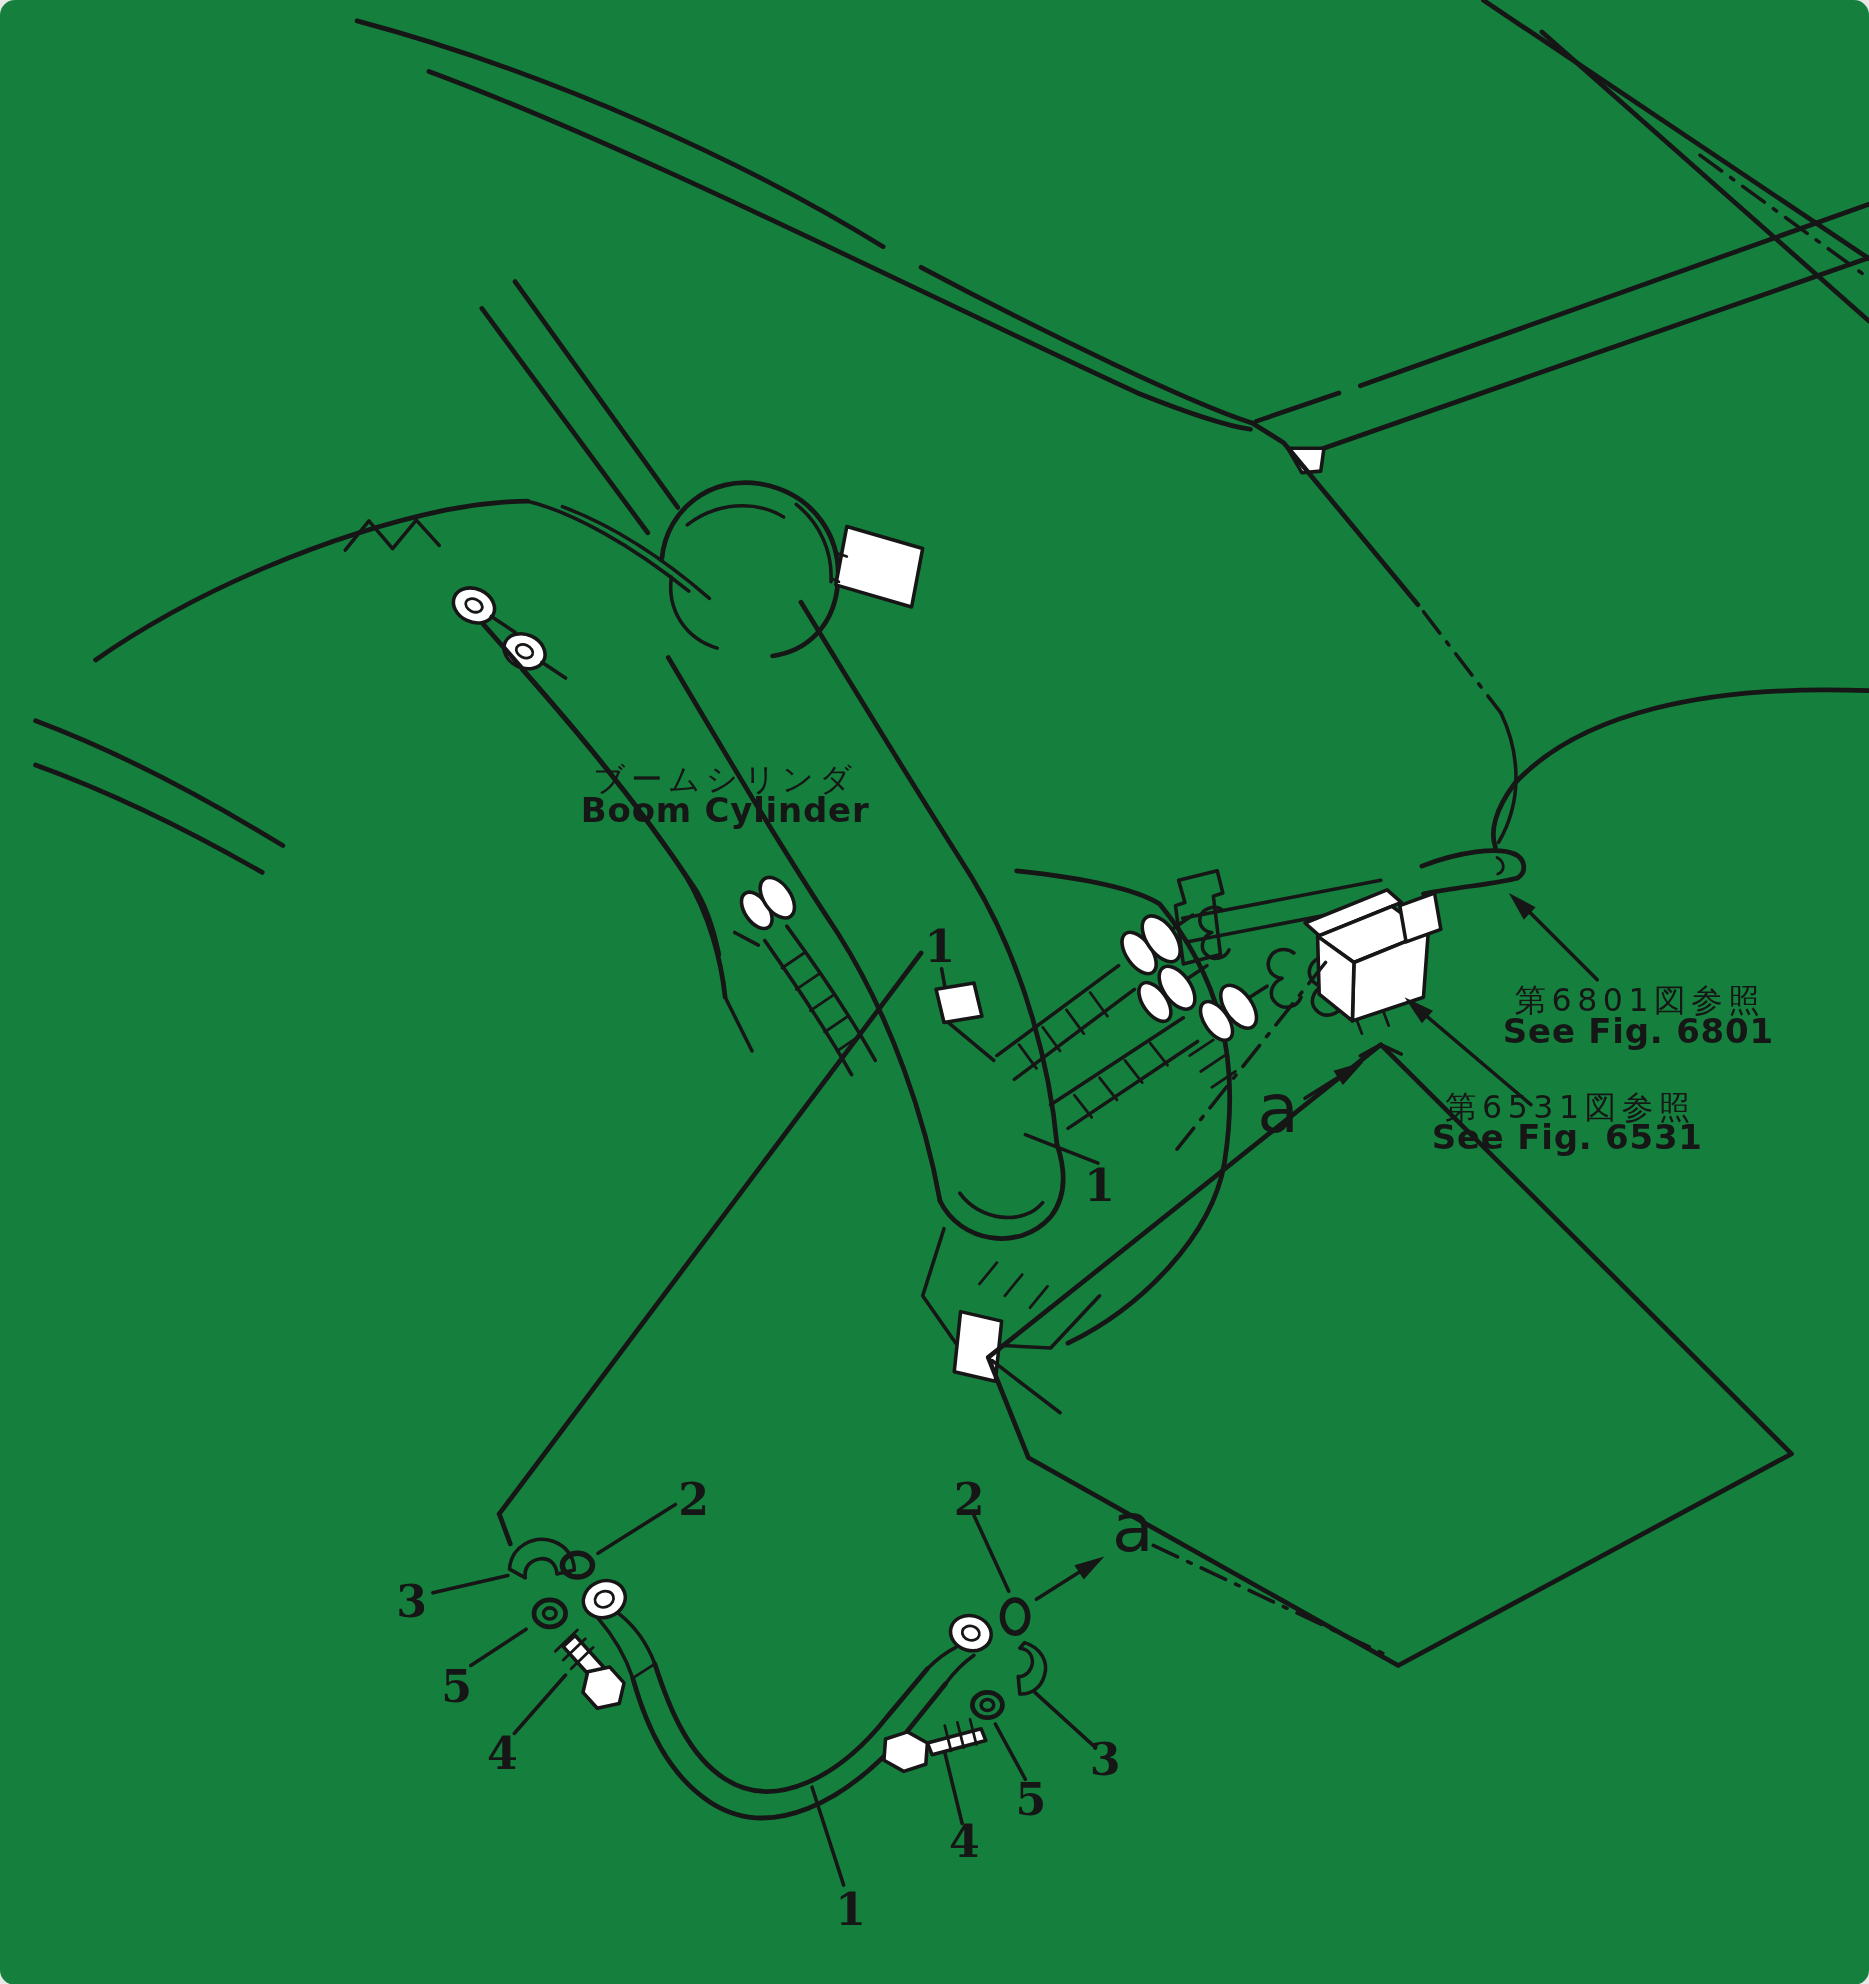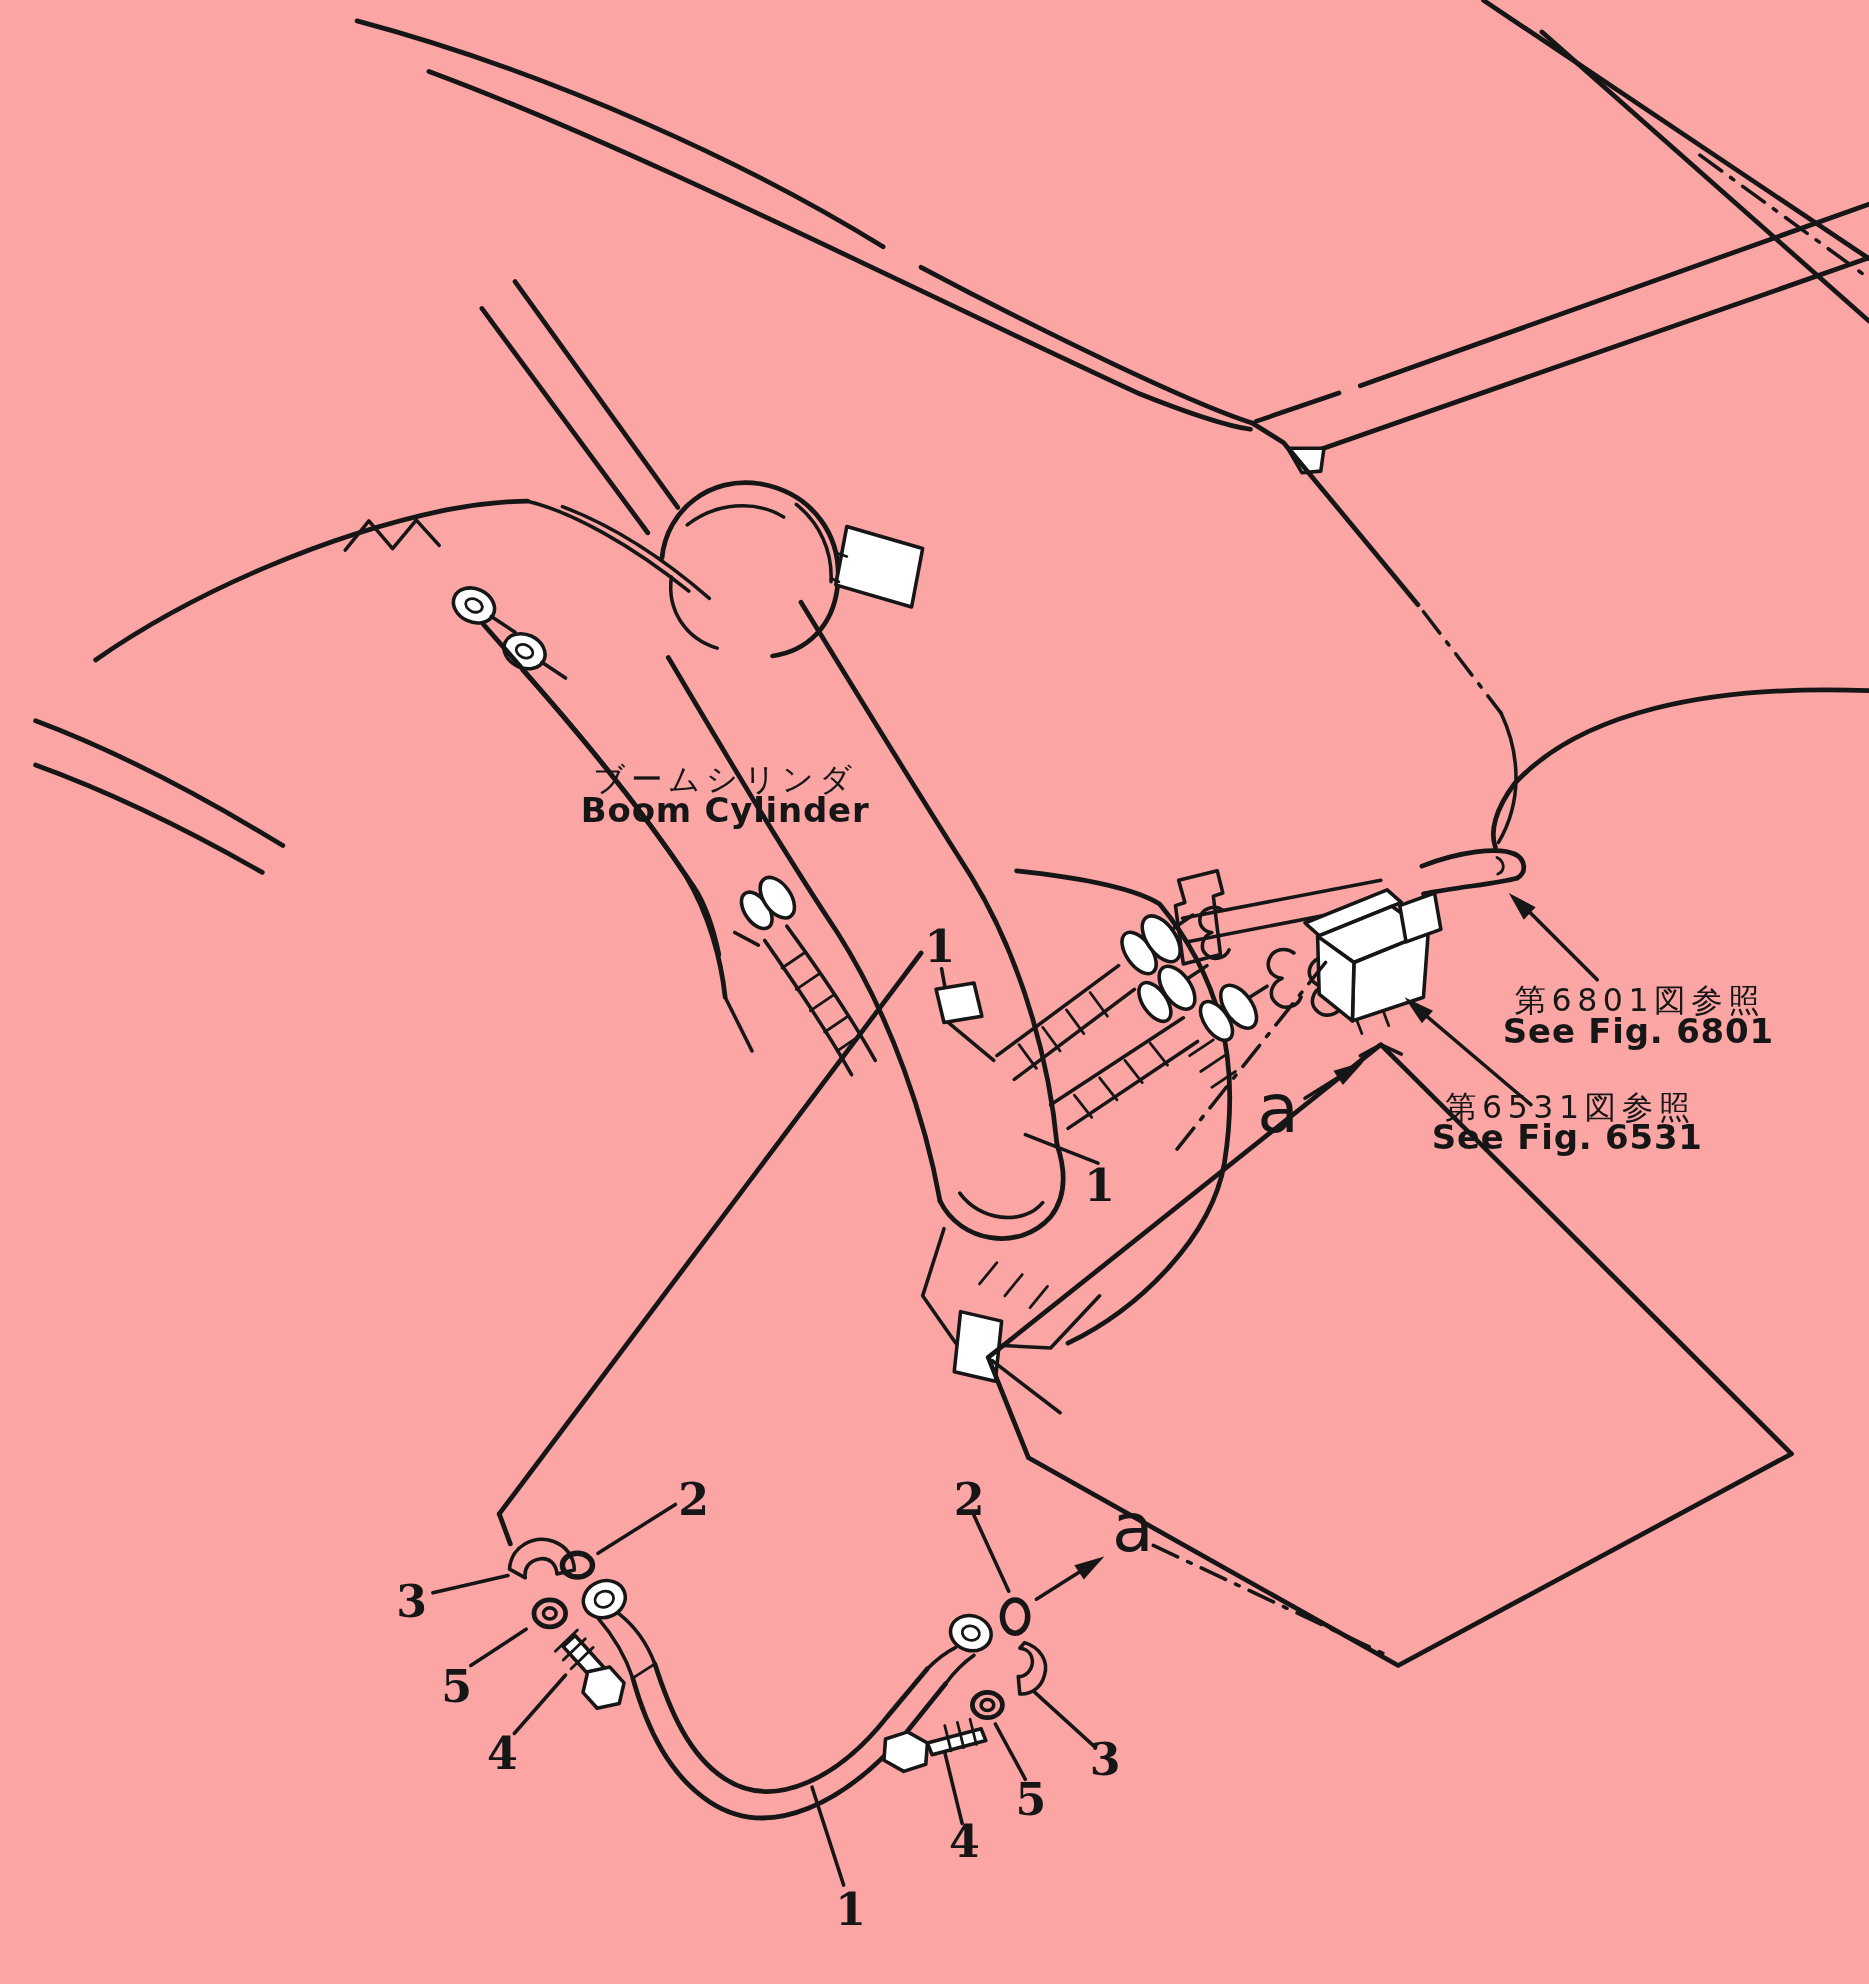"ブームシリンダ" .page { background: #fca5a5 -> #15803d; border-radius: none -> 15px }
